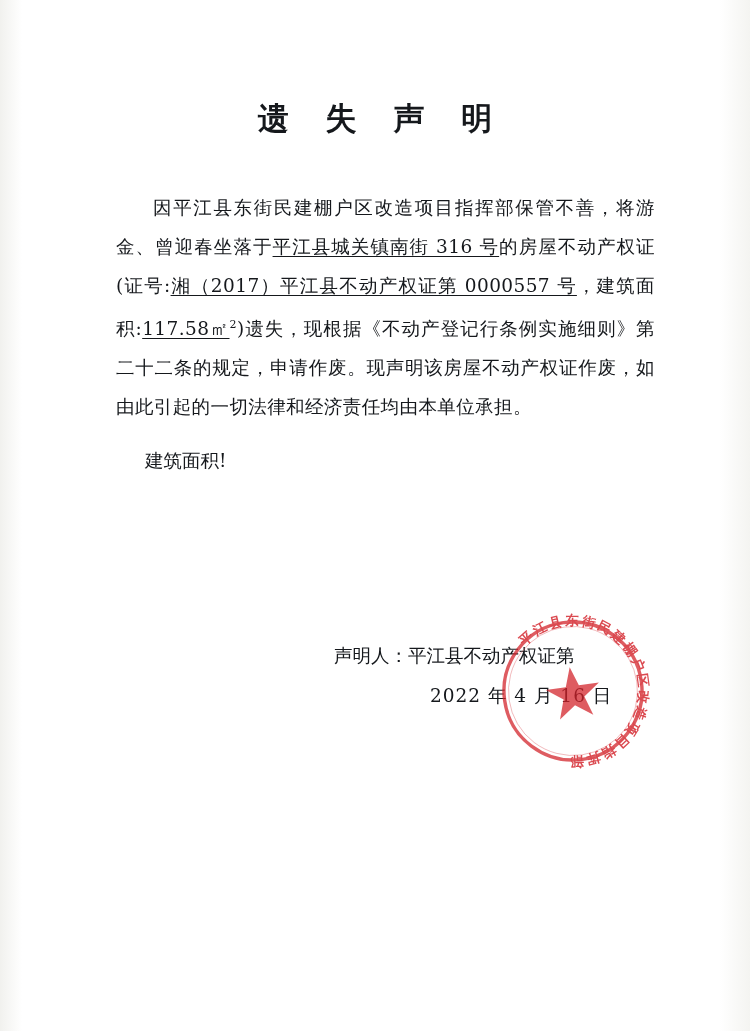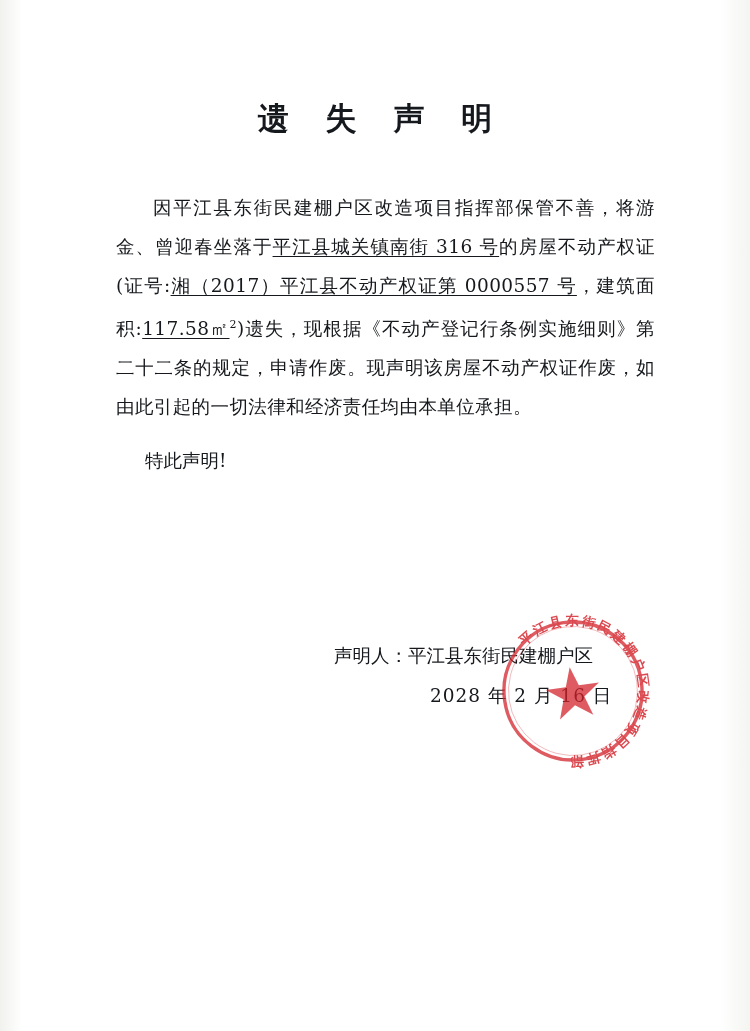"特此声明!" div.declare-line { text: 特此声明 -> 建筑面积 }
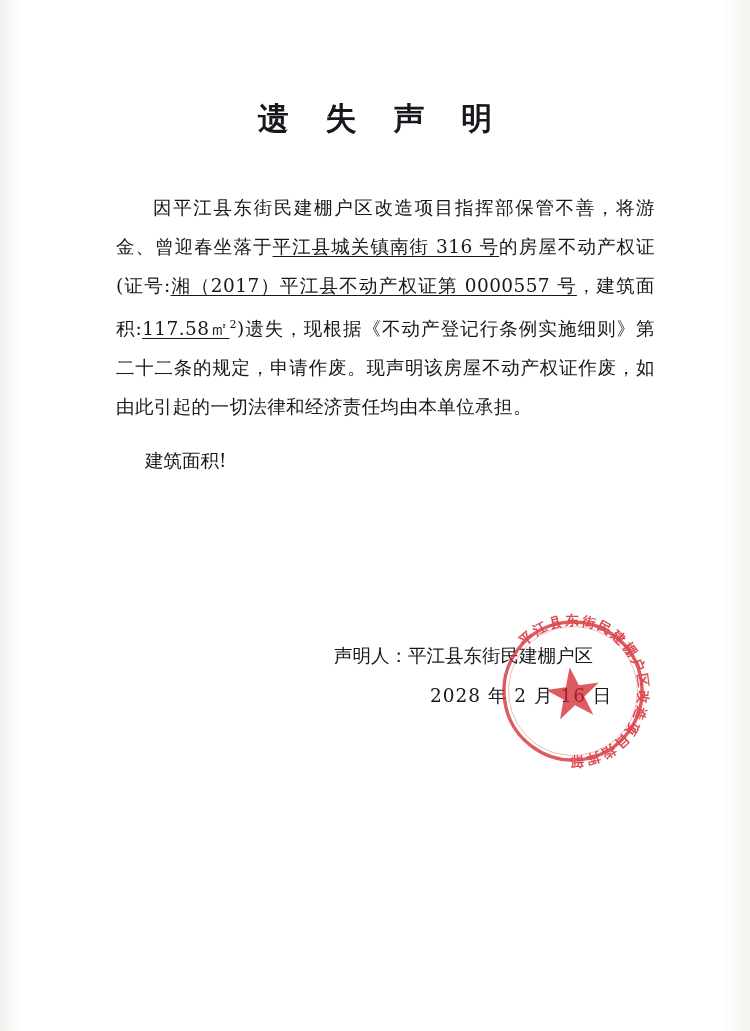"声明人：平江县东街民建棚户区" div.sig-row-1 { text: 东街民建棚户区 -> 不动产权证第 }
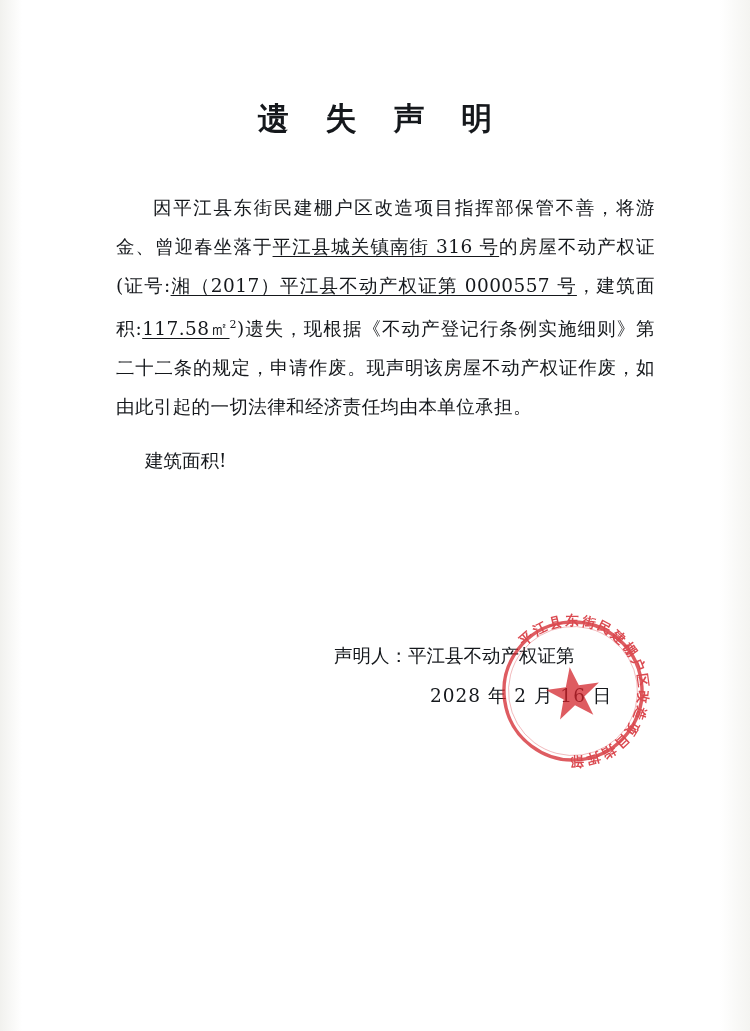"2028 年 2 月 16" div.sig-row-3 { text: 2028 年 2 -> 2022 年 4 }
